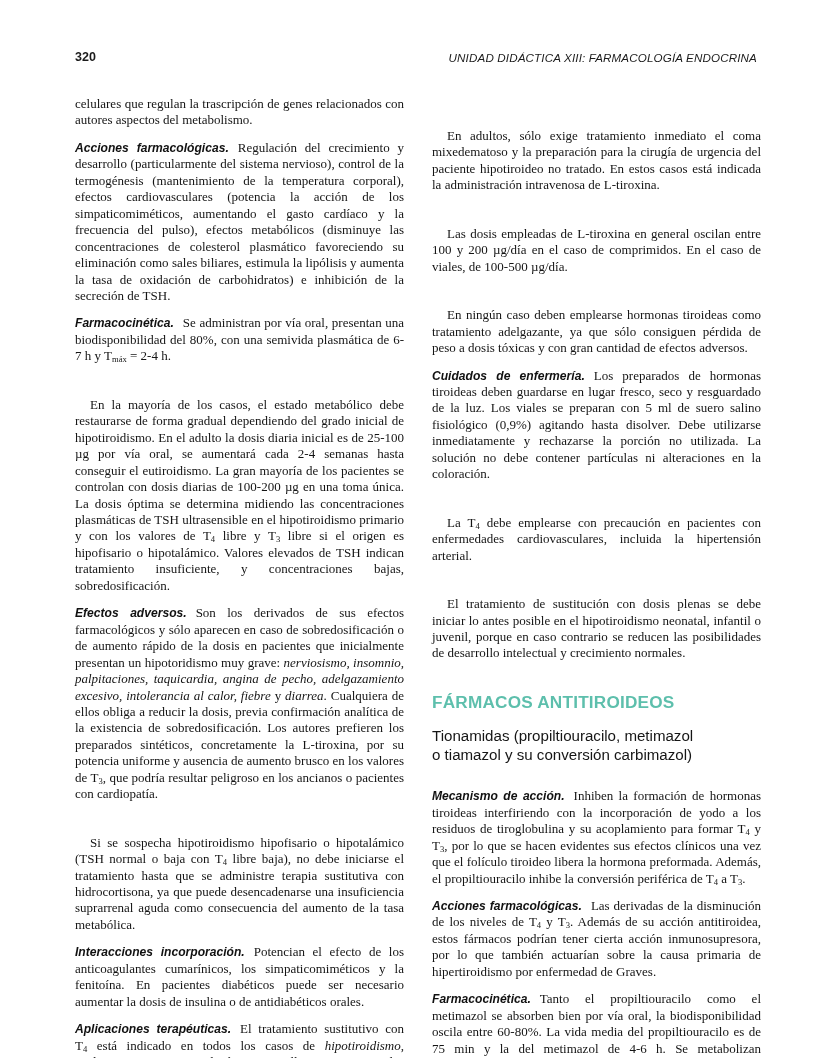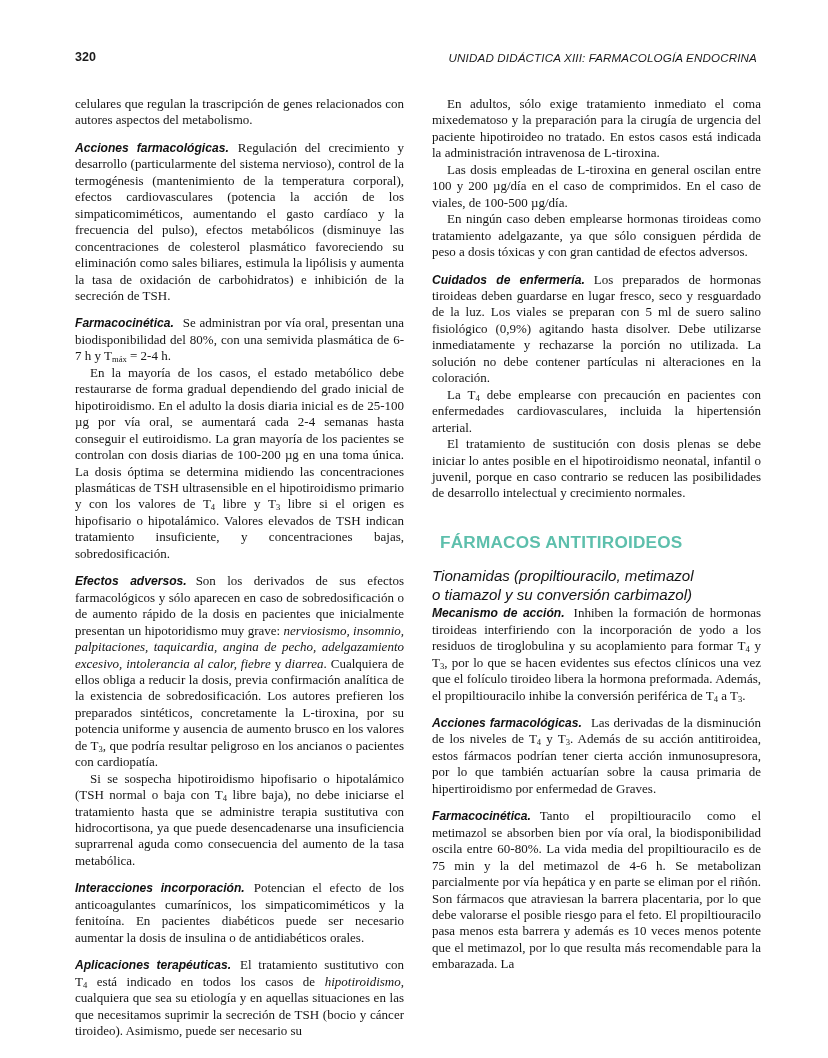"En adultos, sólo exige tratamiento" p.indent { margin-top: none -> 32px }
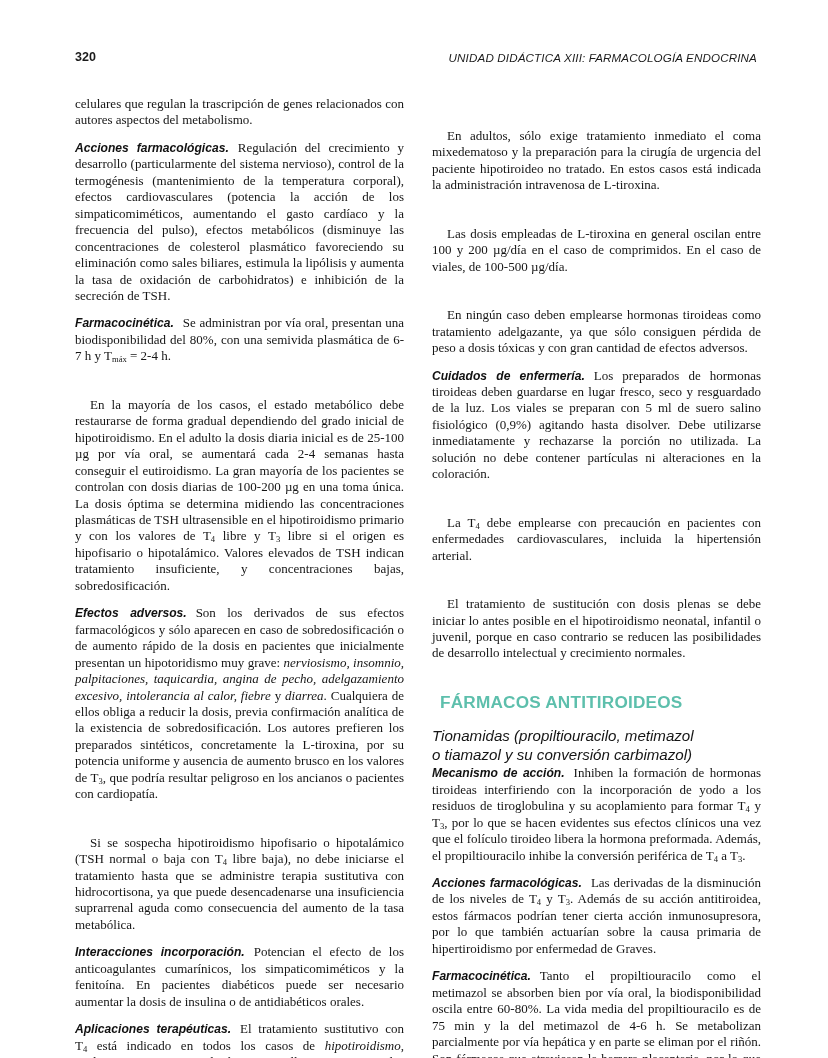"FÁRMACOS ANTITIROIDEOS" h2.section-title { margin: 8px -> 0 }
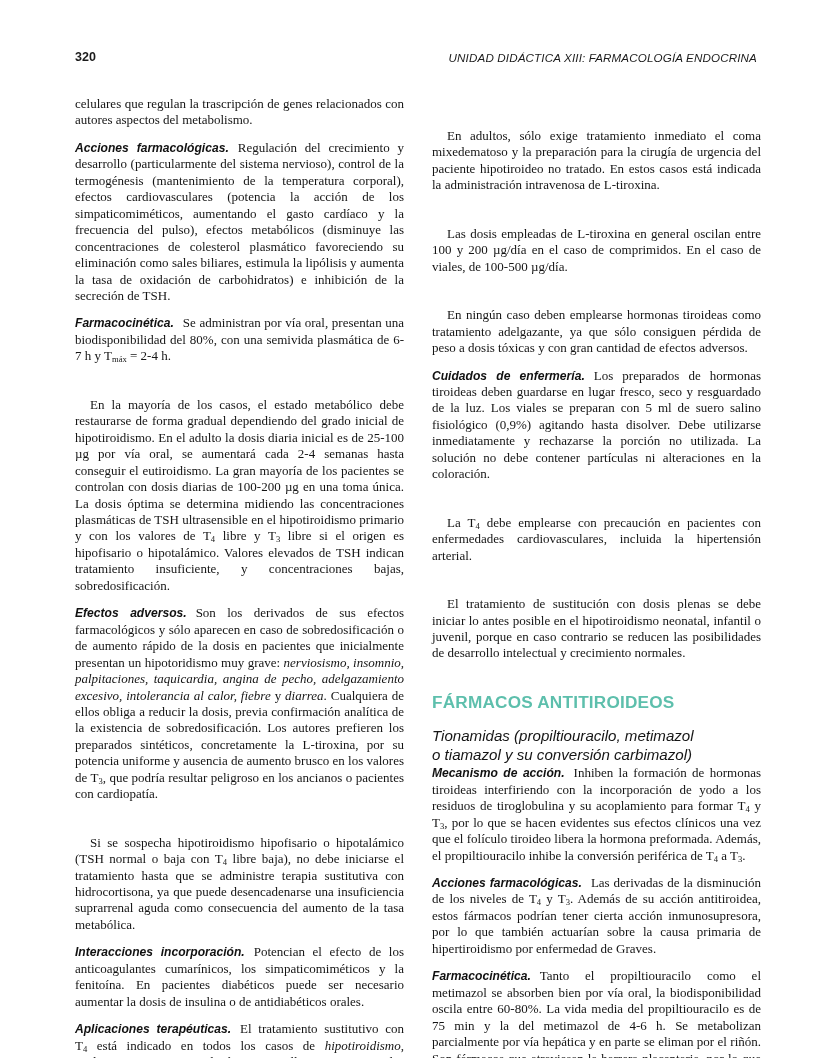"Tionamidas (propiltiouracilo, metimazol" .subsection-title-wrap { font-style: italic -> none; margin-bottom: 1px -> 24px }
